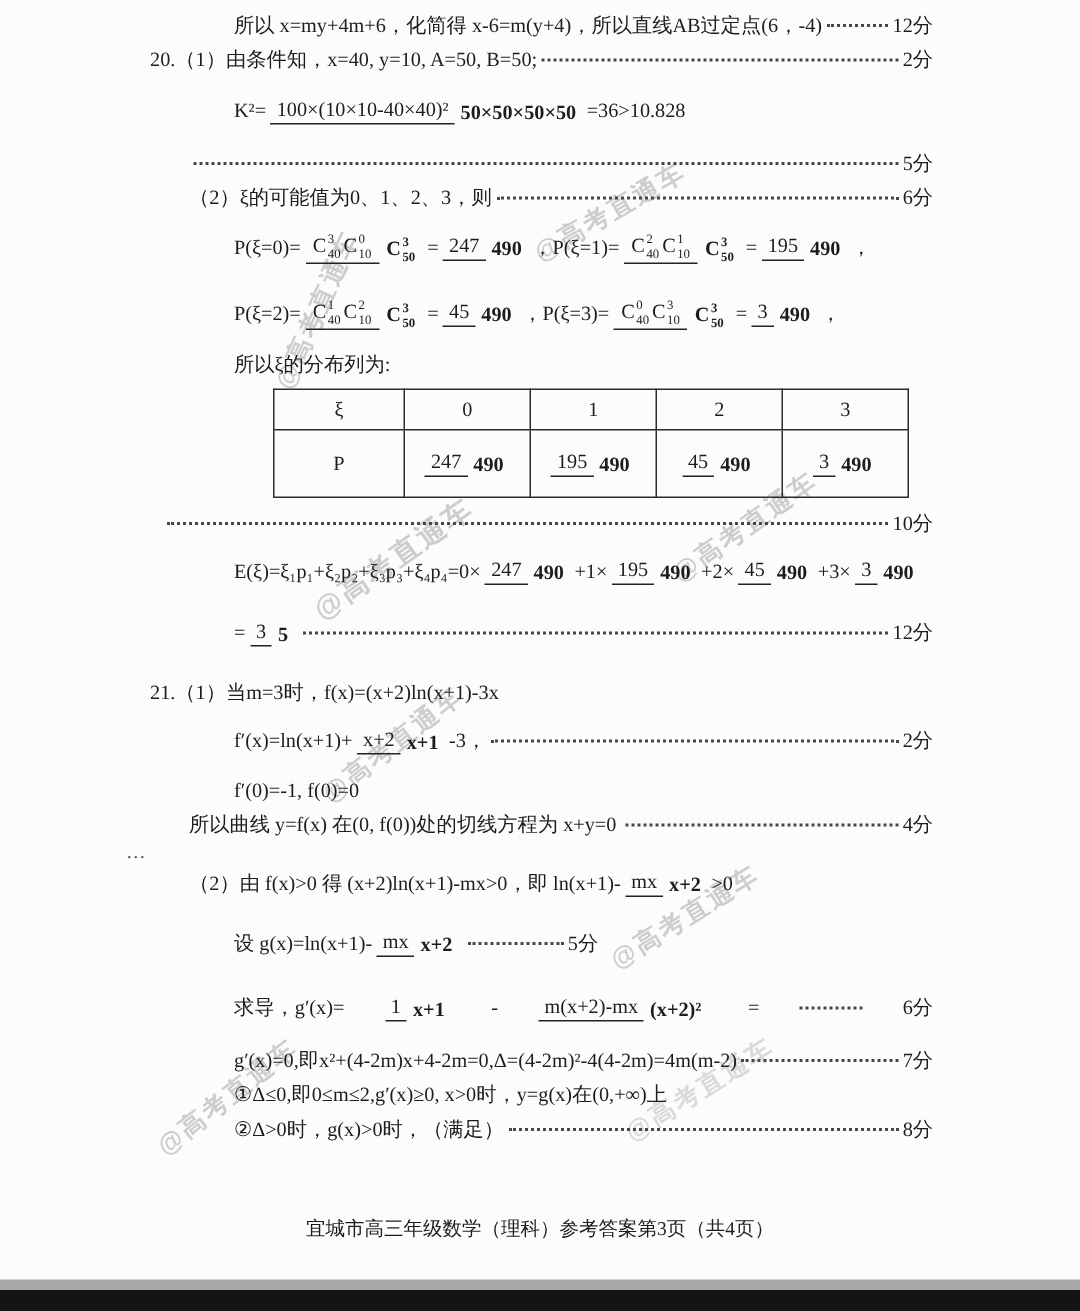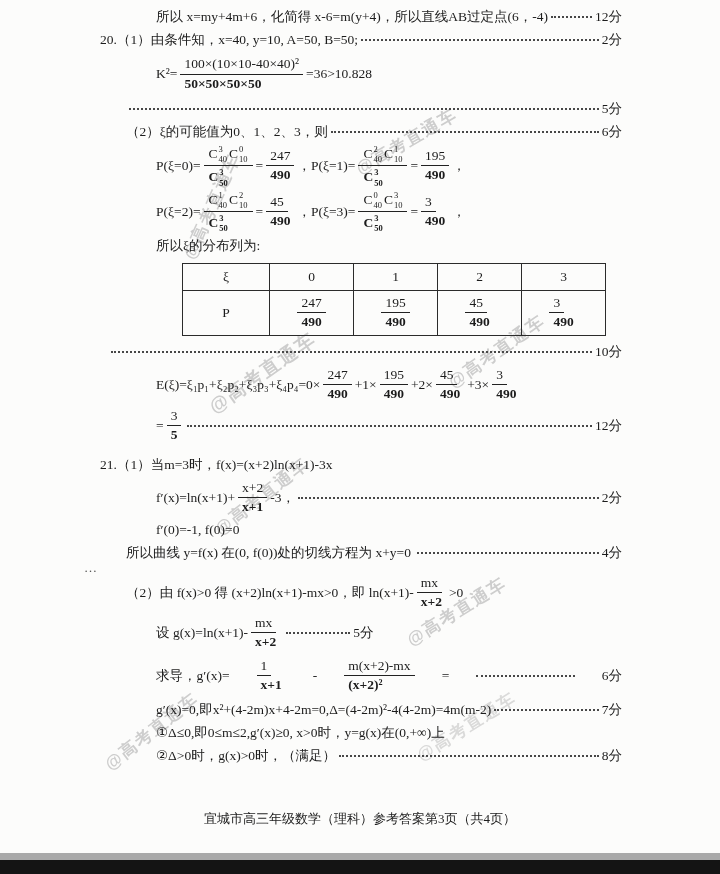"100×(10×10-40×40)²" .frac { align-items: flex-start -> flex-end; flex-direction: column -> row }
